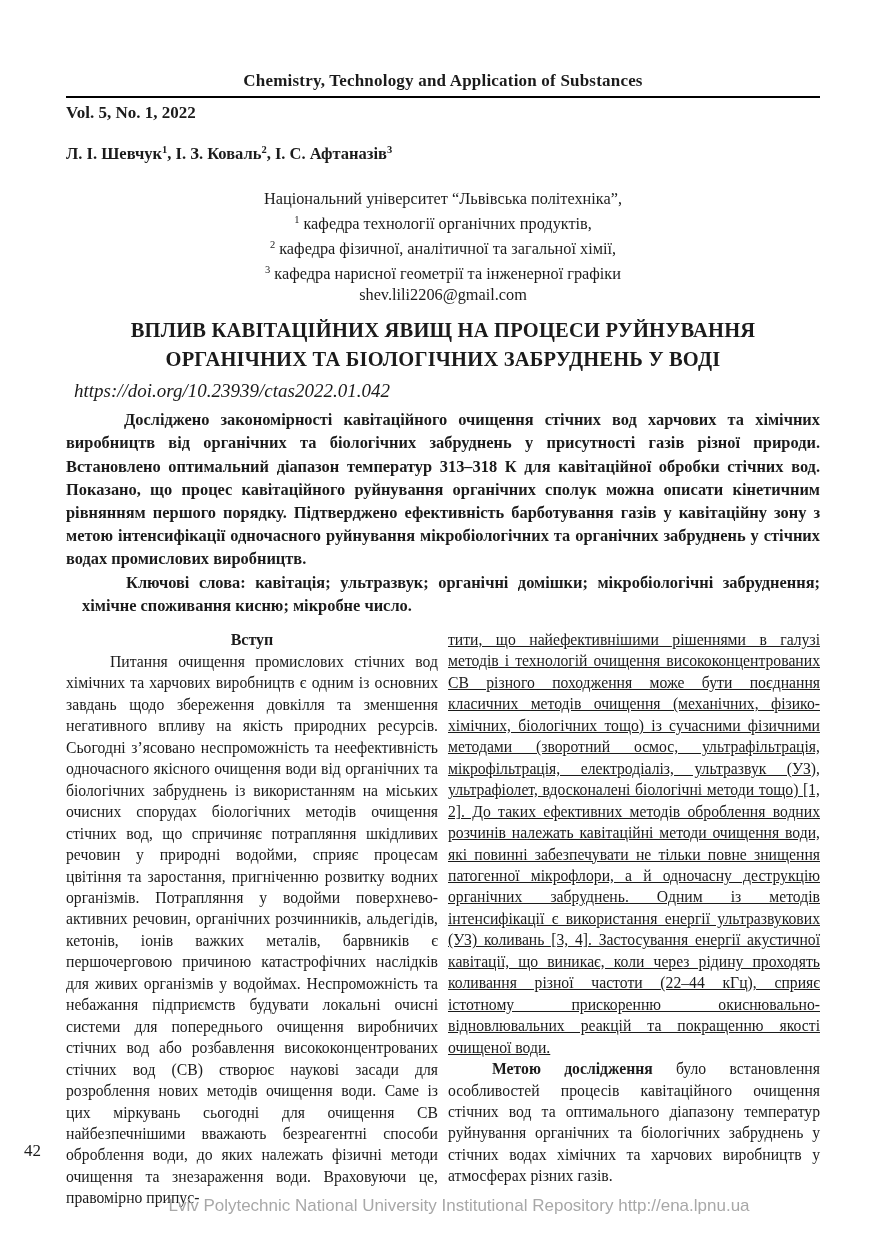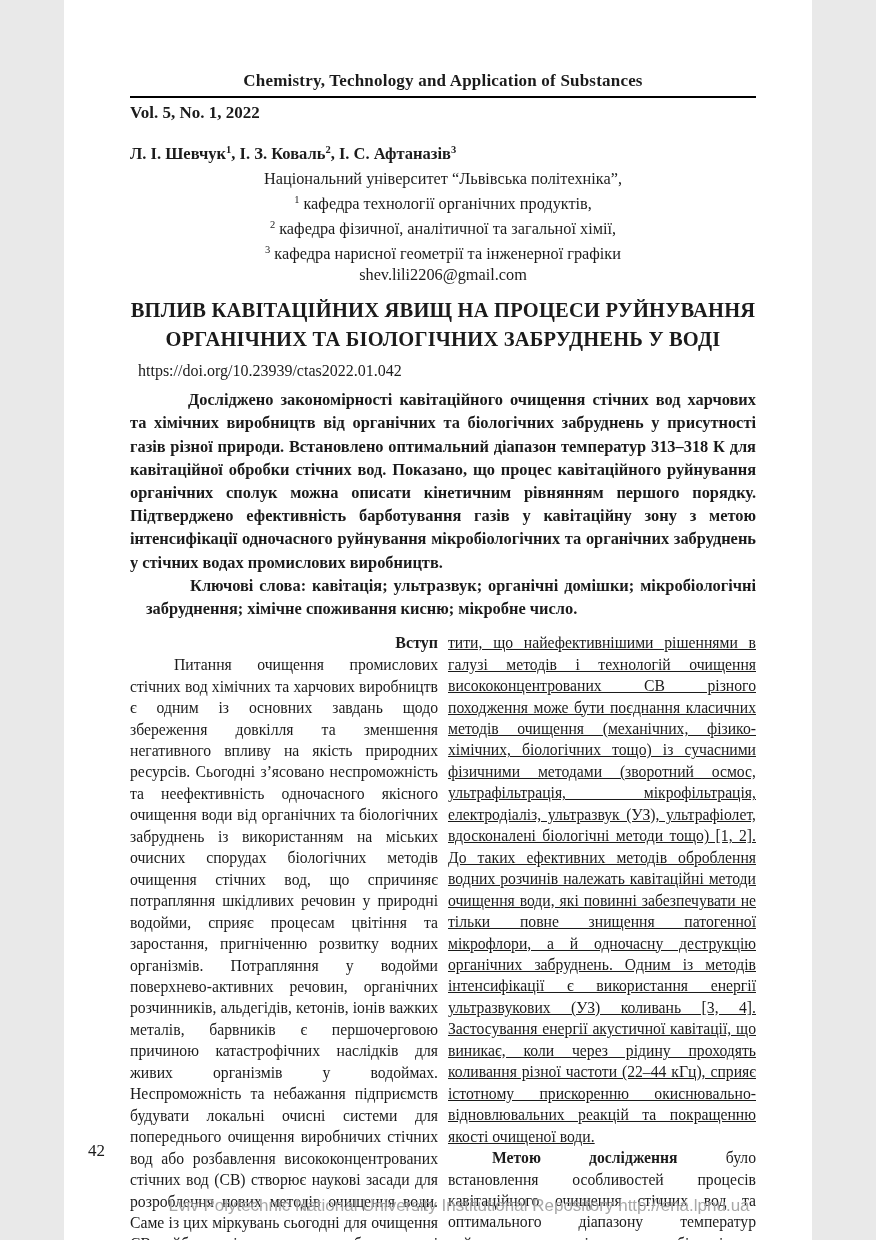"Chemistry, Technology and Application of" .page { width: 748px -> 876px }
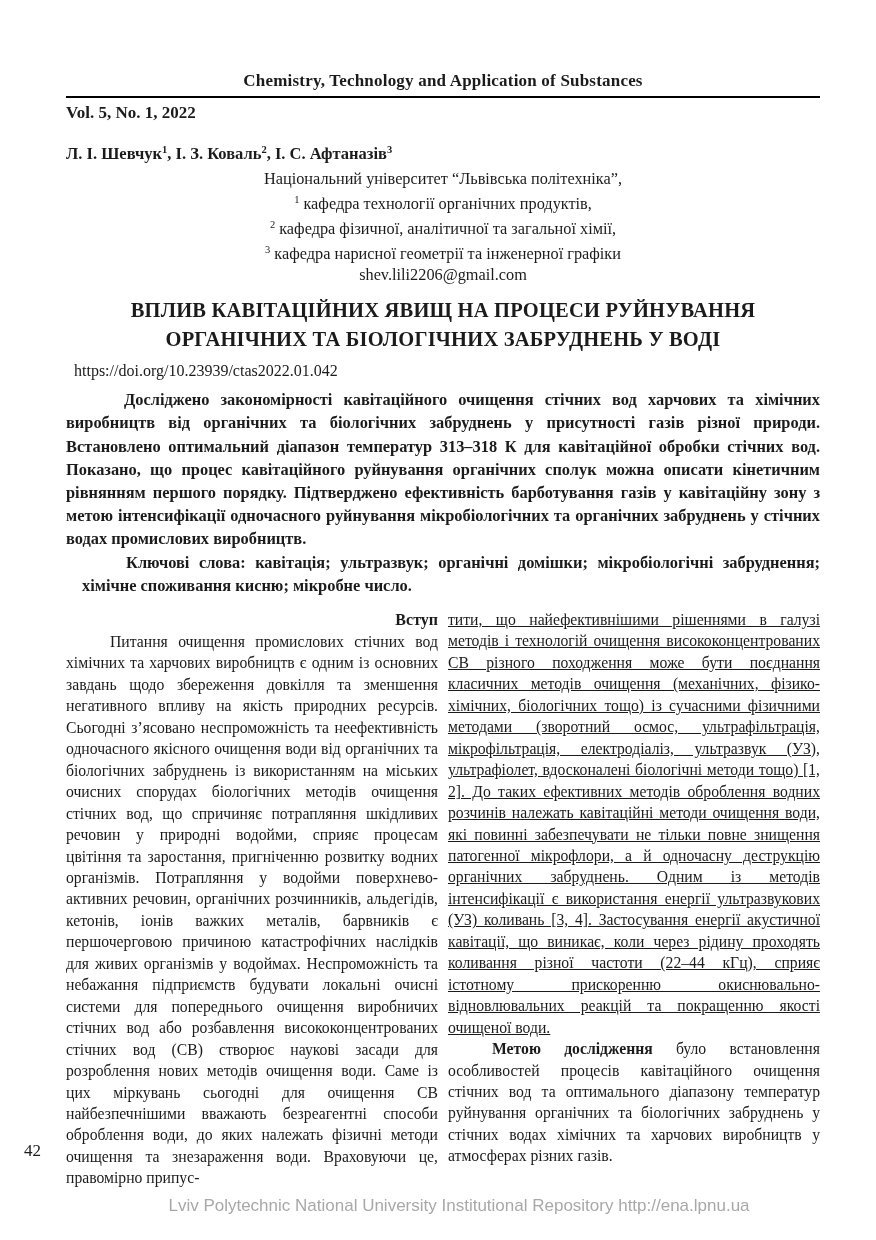"Національний університет “Львівська" .affiliations { margin-top: 0 -> 20px }
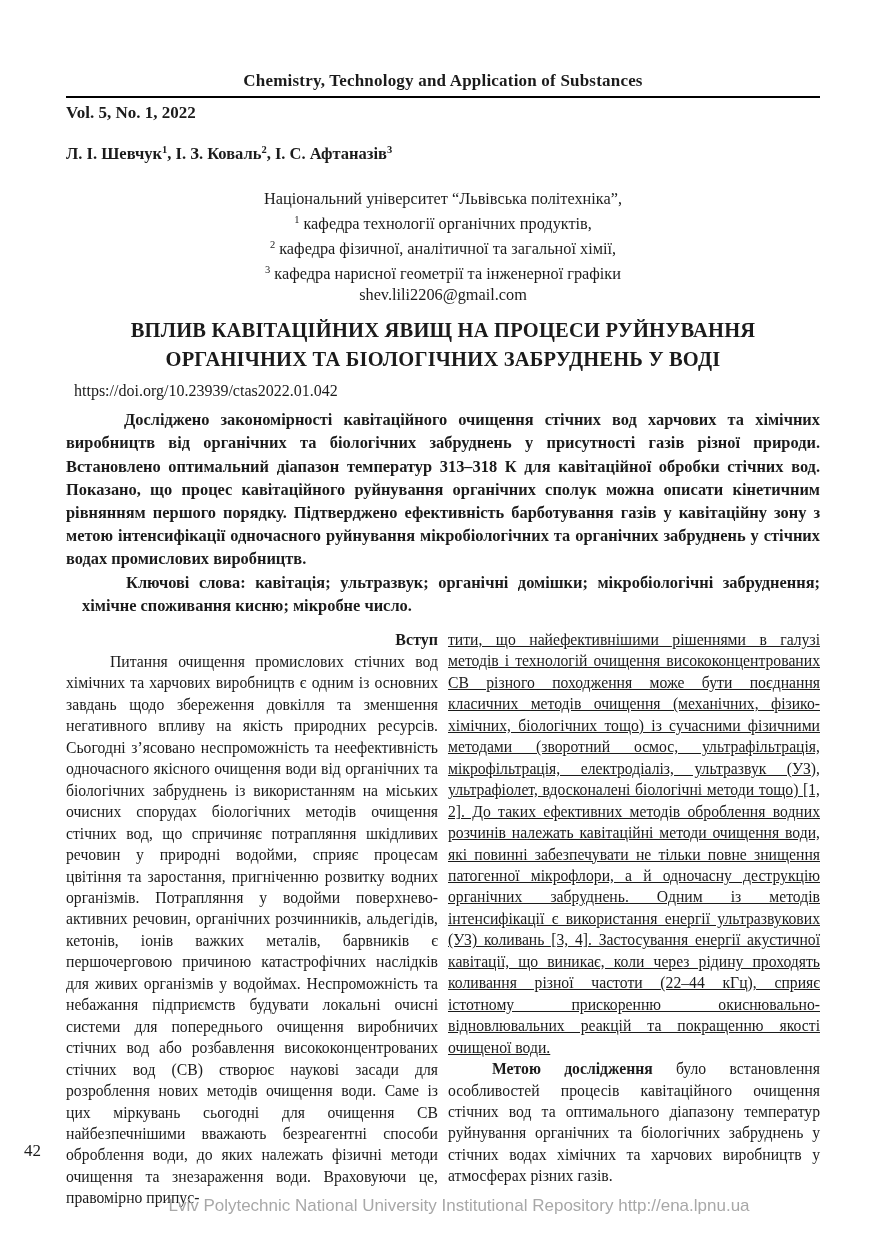"https://doi.org/10.23939/ctas2022.01.042" .doi-line { font-size: 16px -> 19px; font-style: none -> italic }
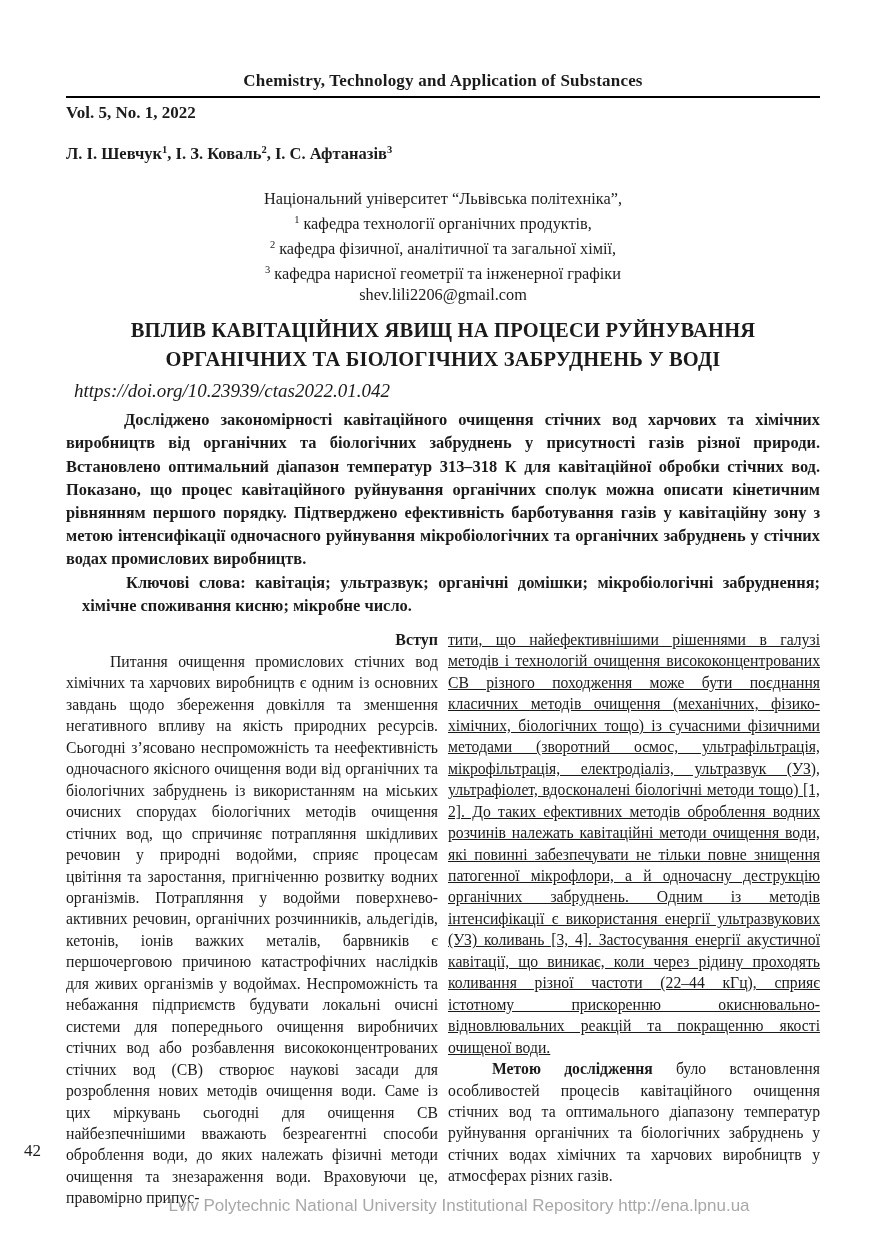"Вступ" .section-heading { text-align: right -> center }
